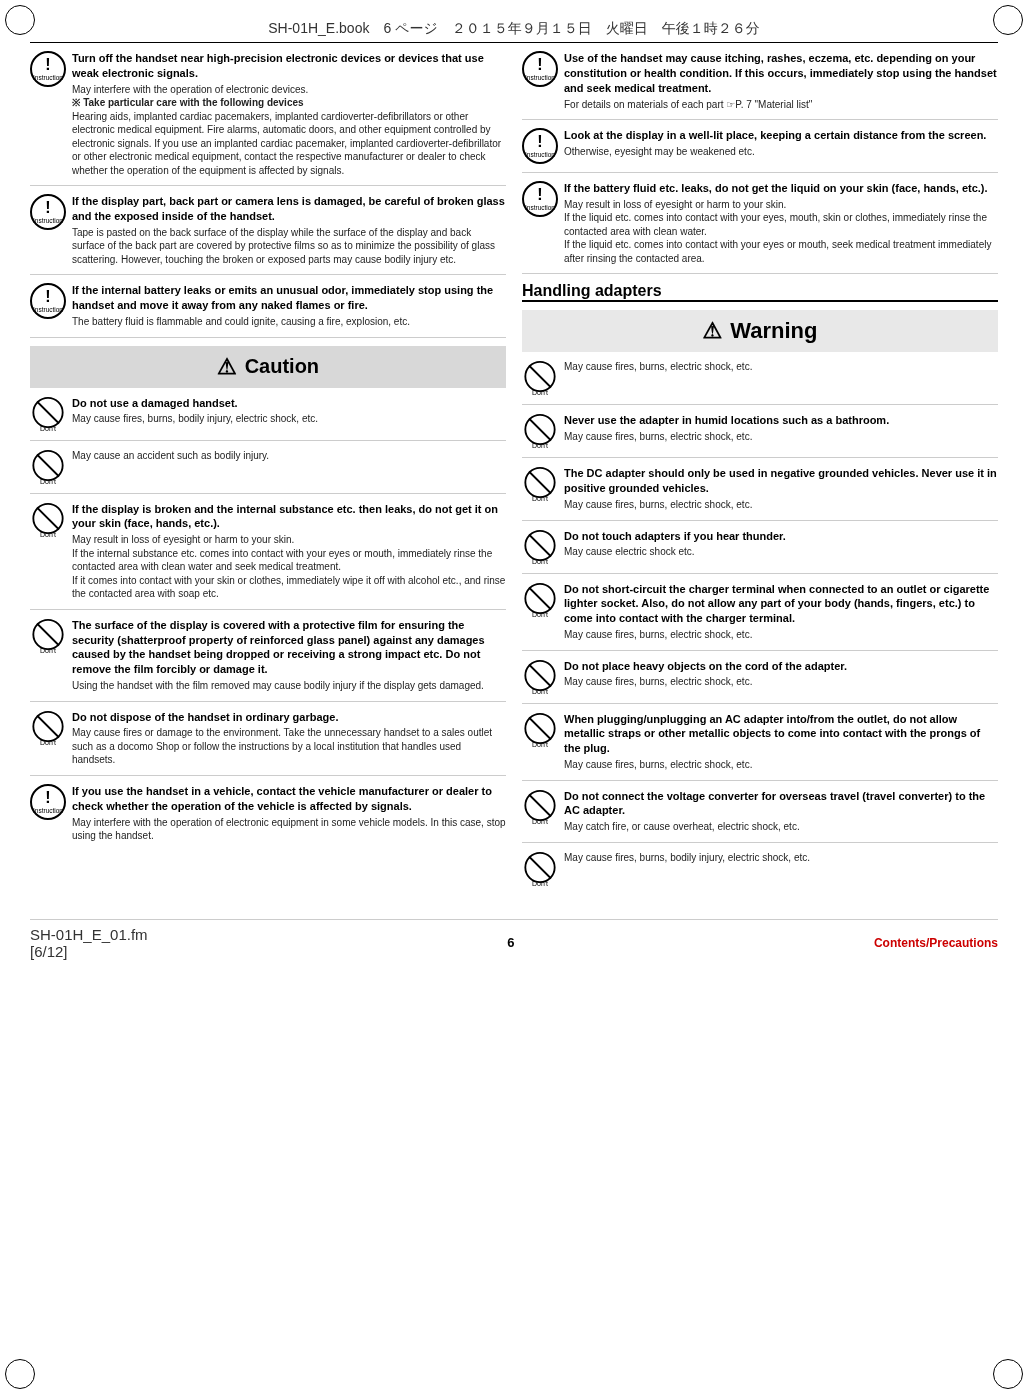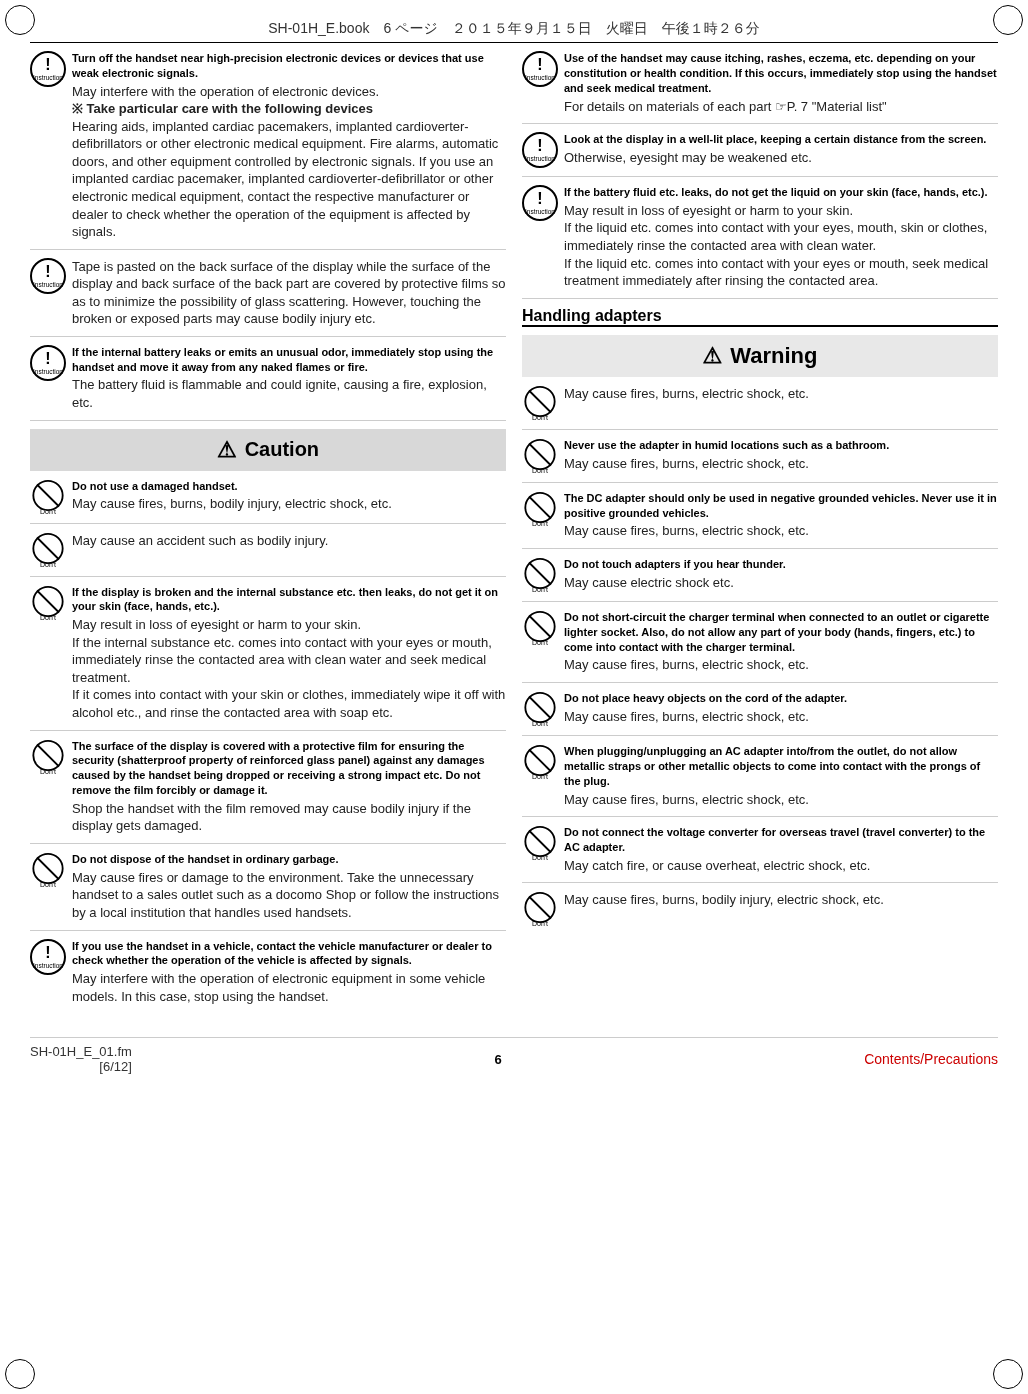"May interfere with the operation" .block-text .sub-text { font-size: 13px -> 10px }
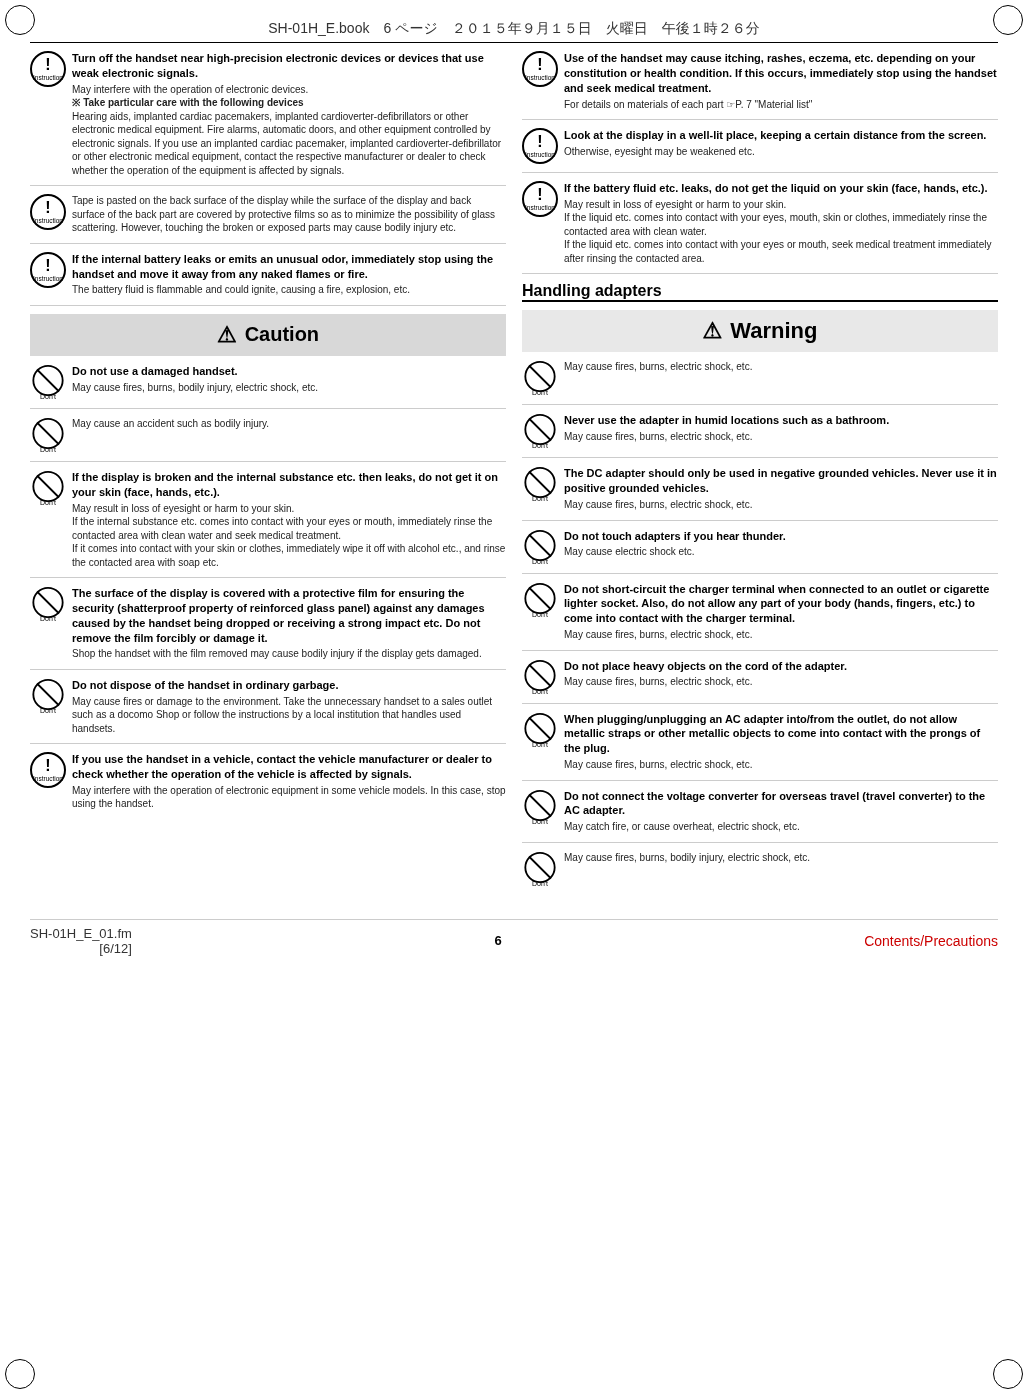"If the display part, back" div.main-text { html: none -> <div>If the display part, back part or camera lens is damaged, be careful of broken glass and the exposed inside of the handset.</div> }
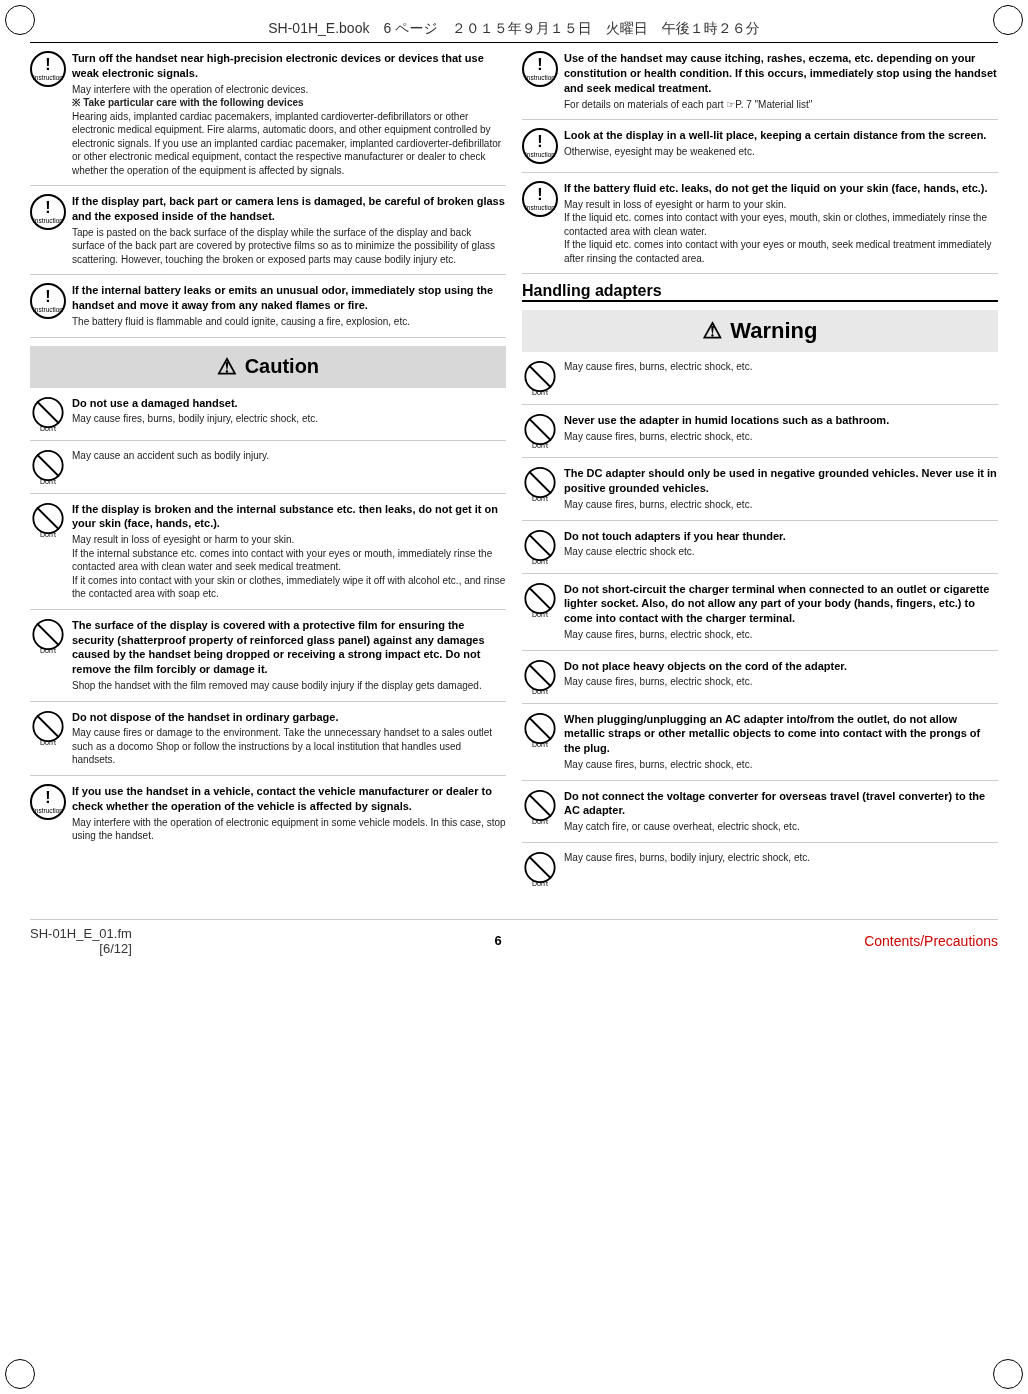"Shop the handset with the" div.sub-text { text: Shop -> Using }
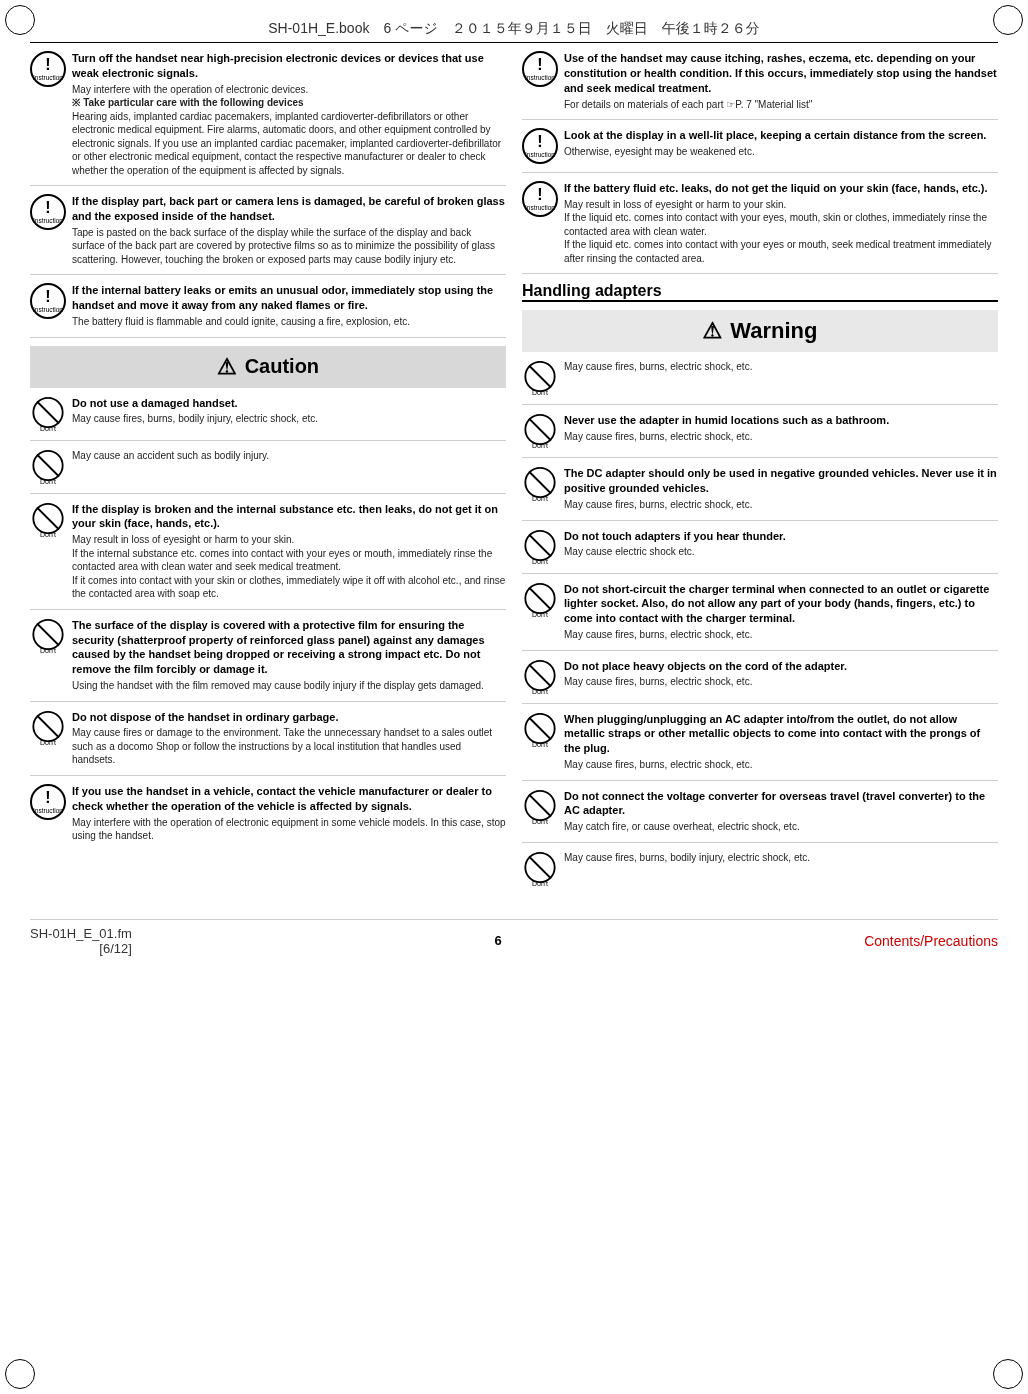"SH-01H_E_01.fm" .footer-left { font-size: 13px -> 15px; text-align: right -> none }
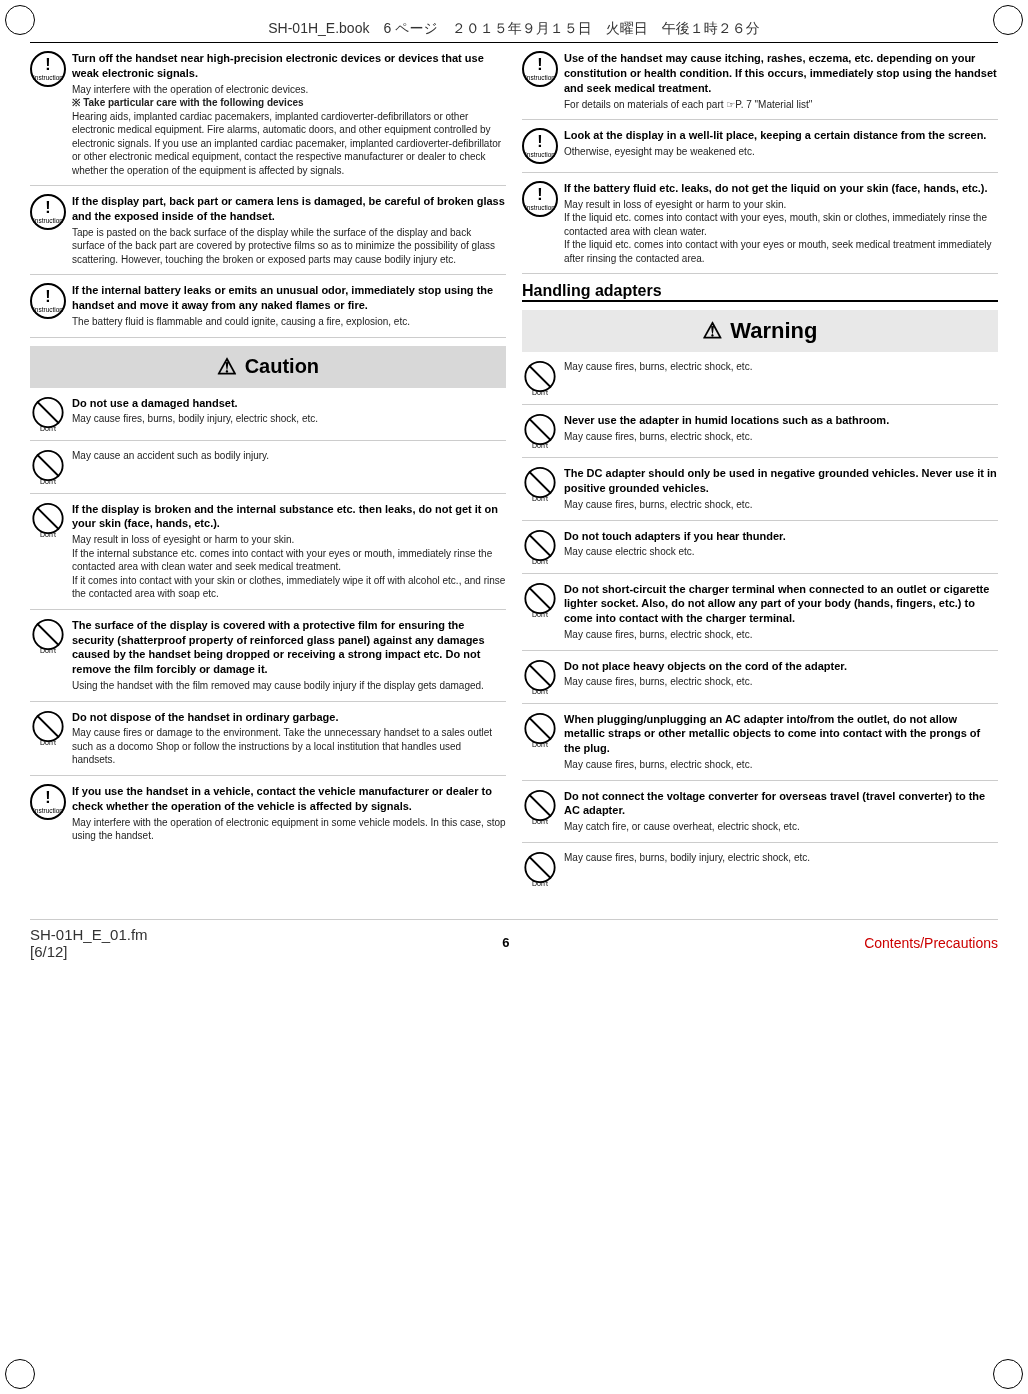"Contents/Precautions" .footer-right { font-size: 14px -> 12px; font-weight: normal -> bold }
